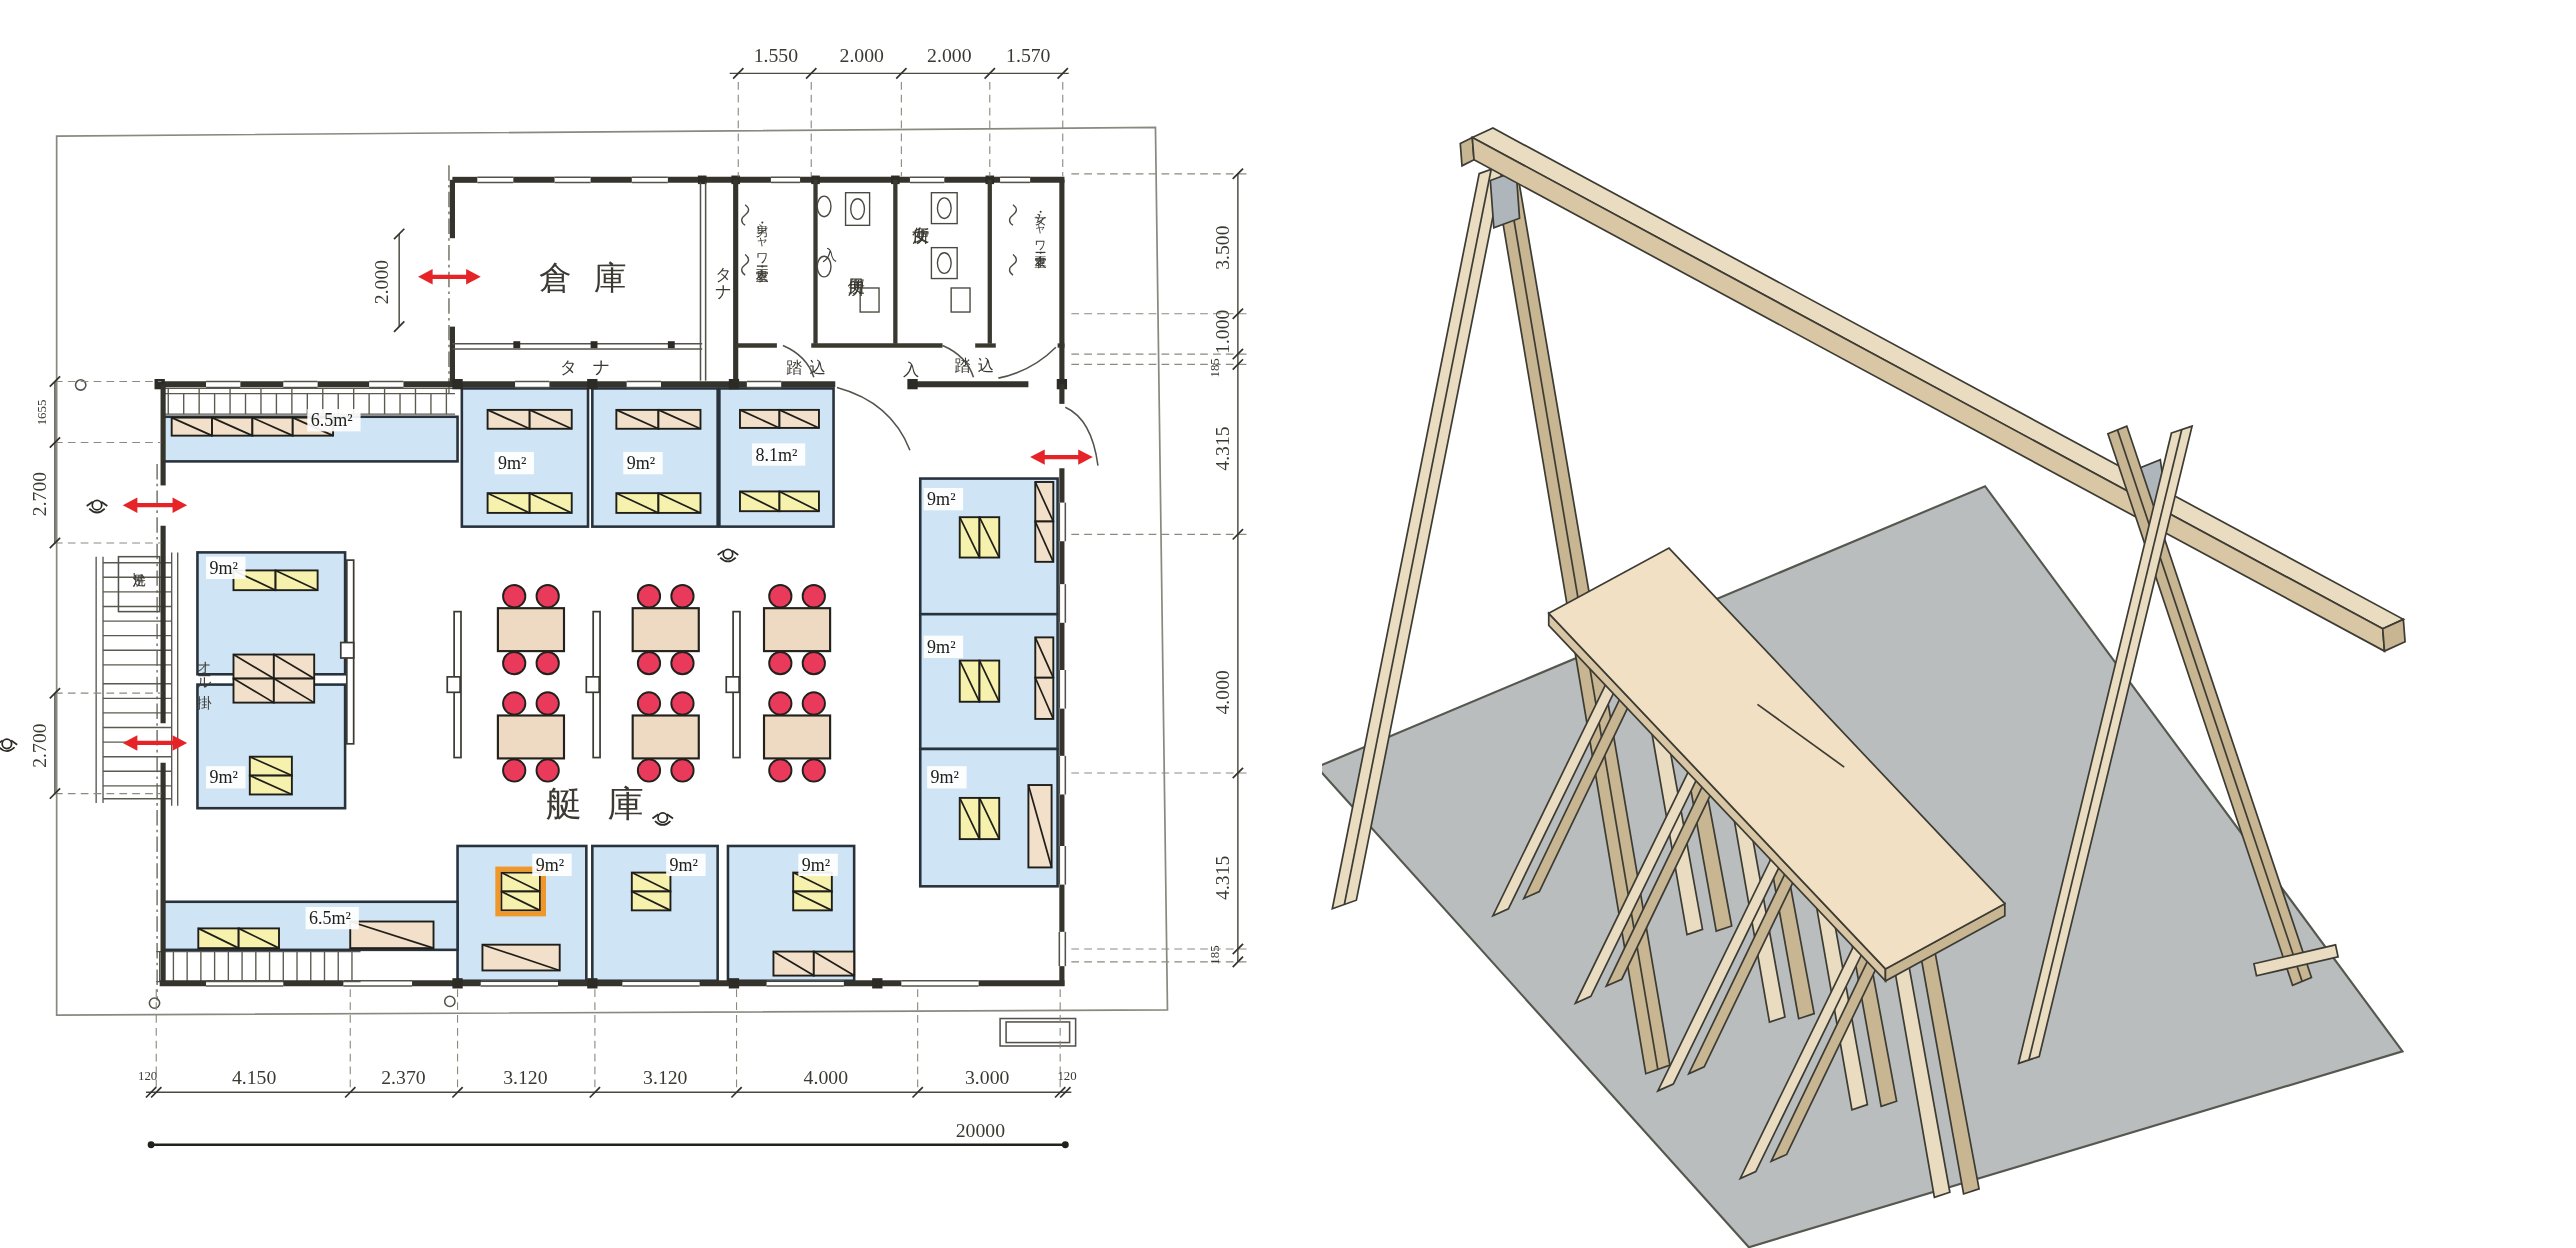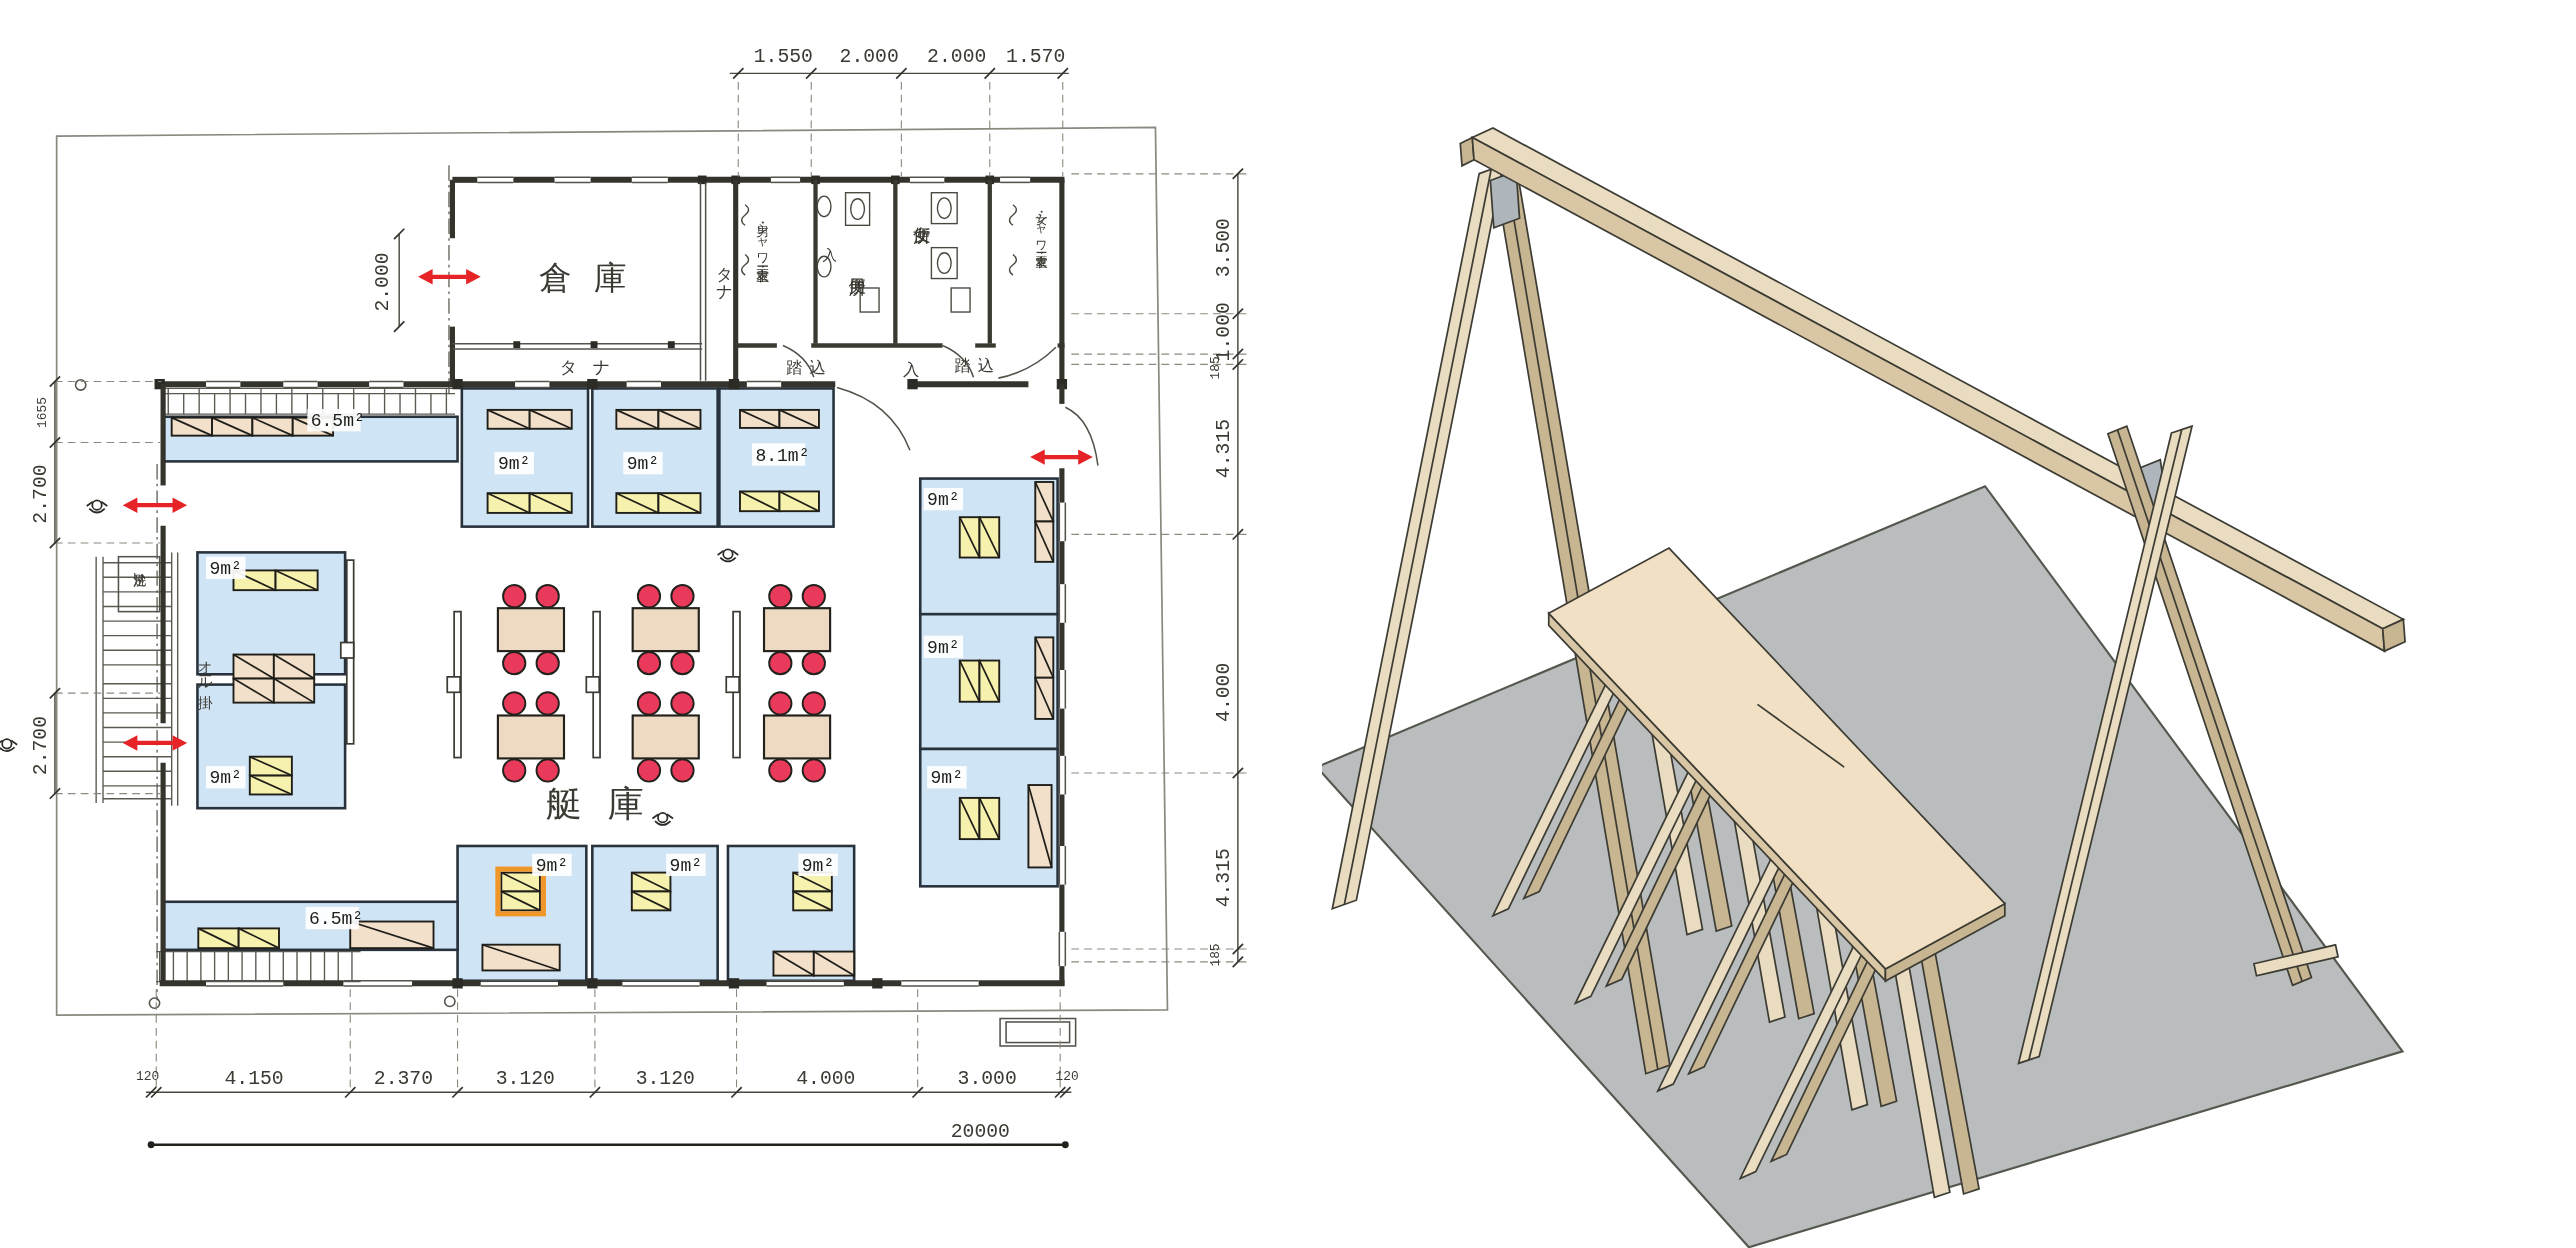"1.550" .canvas { font-family: Liberation Mono, monospace -> Liberation Serif, serif }
